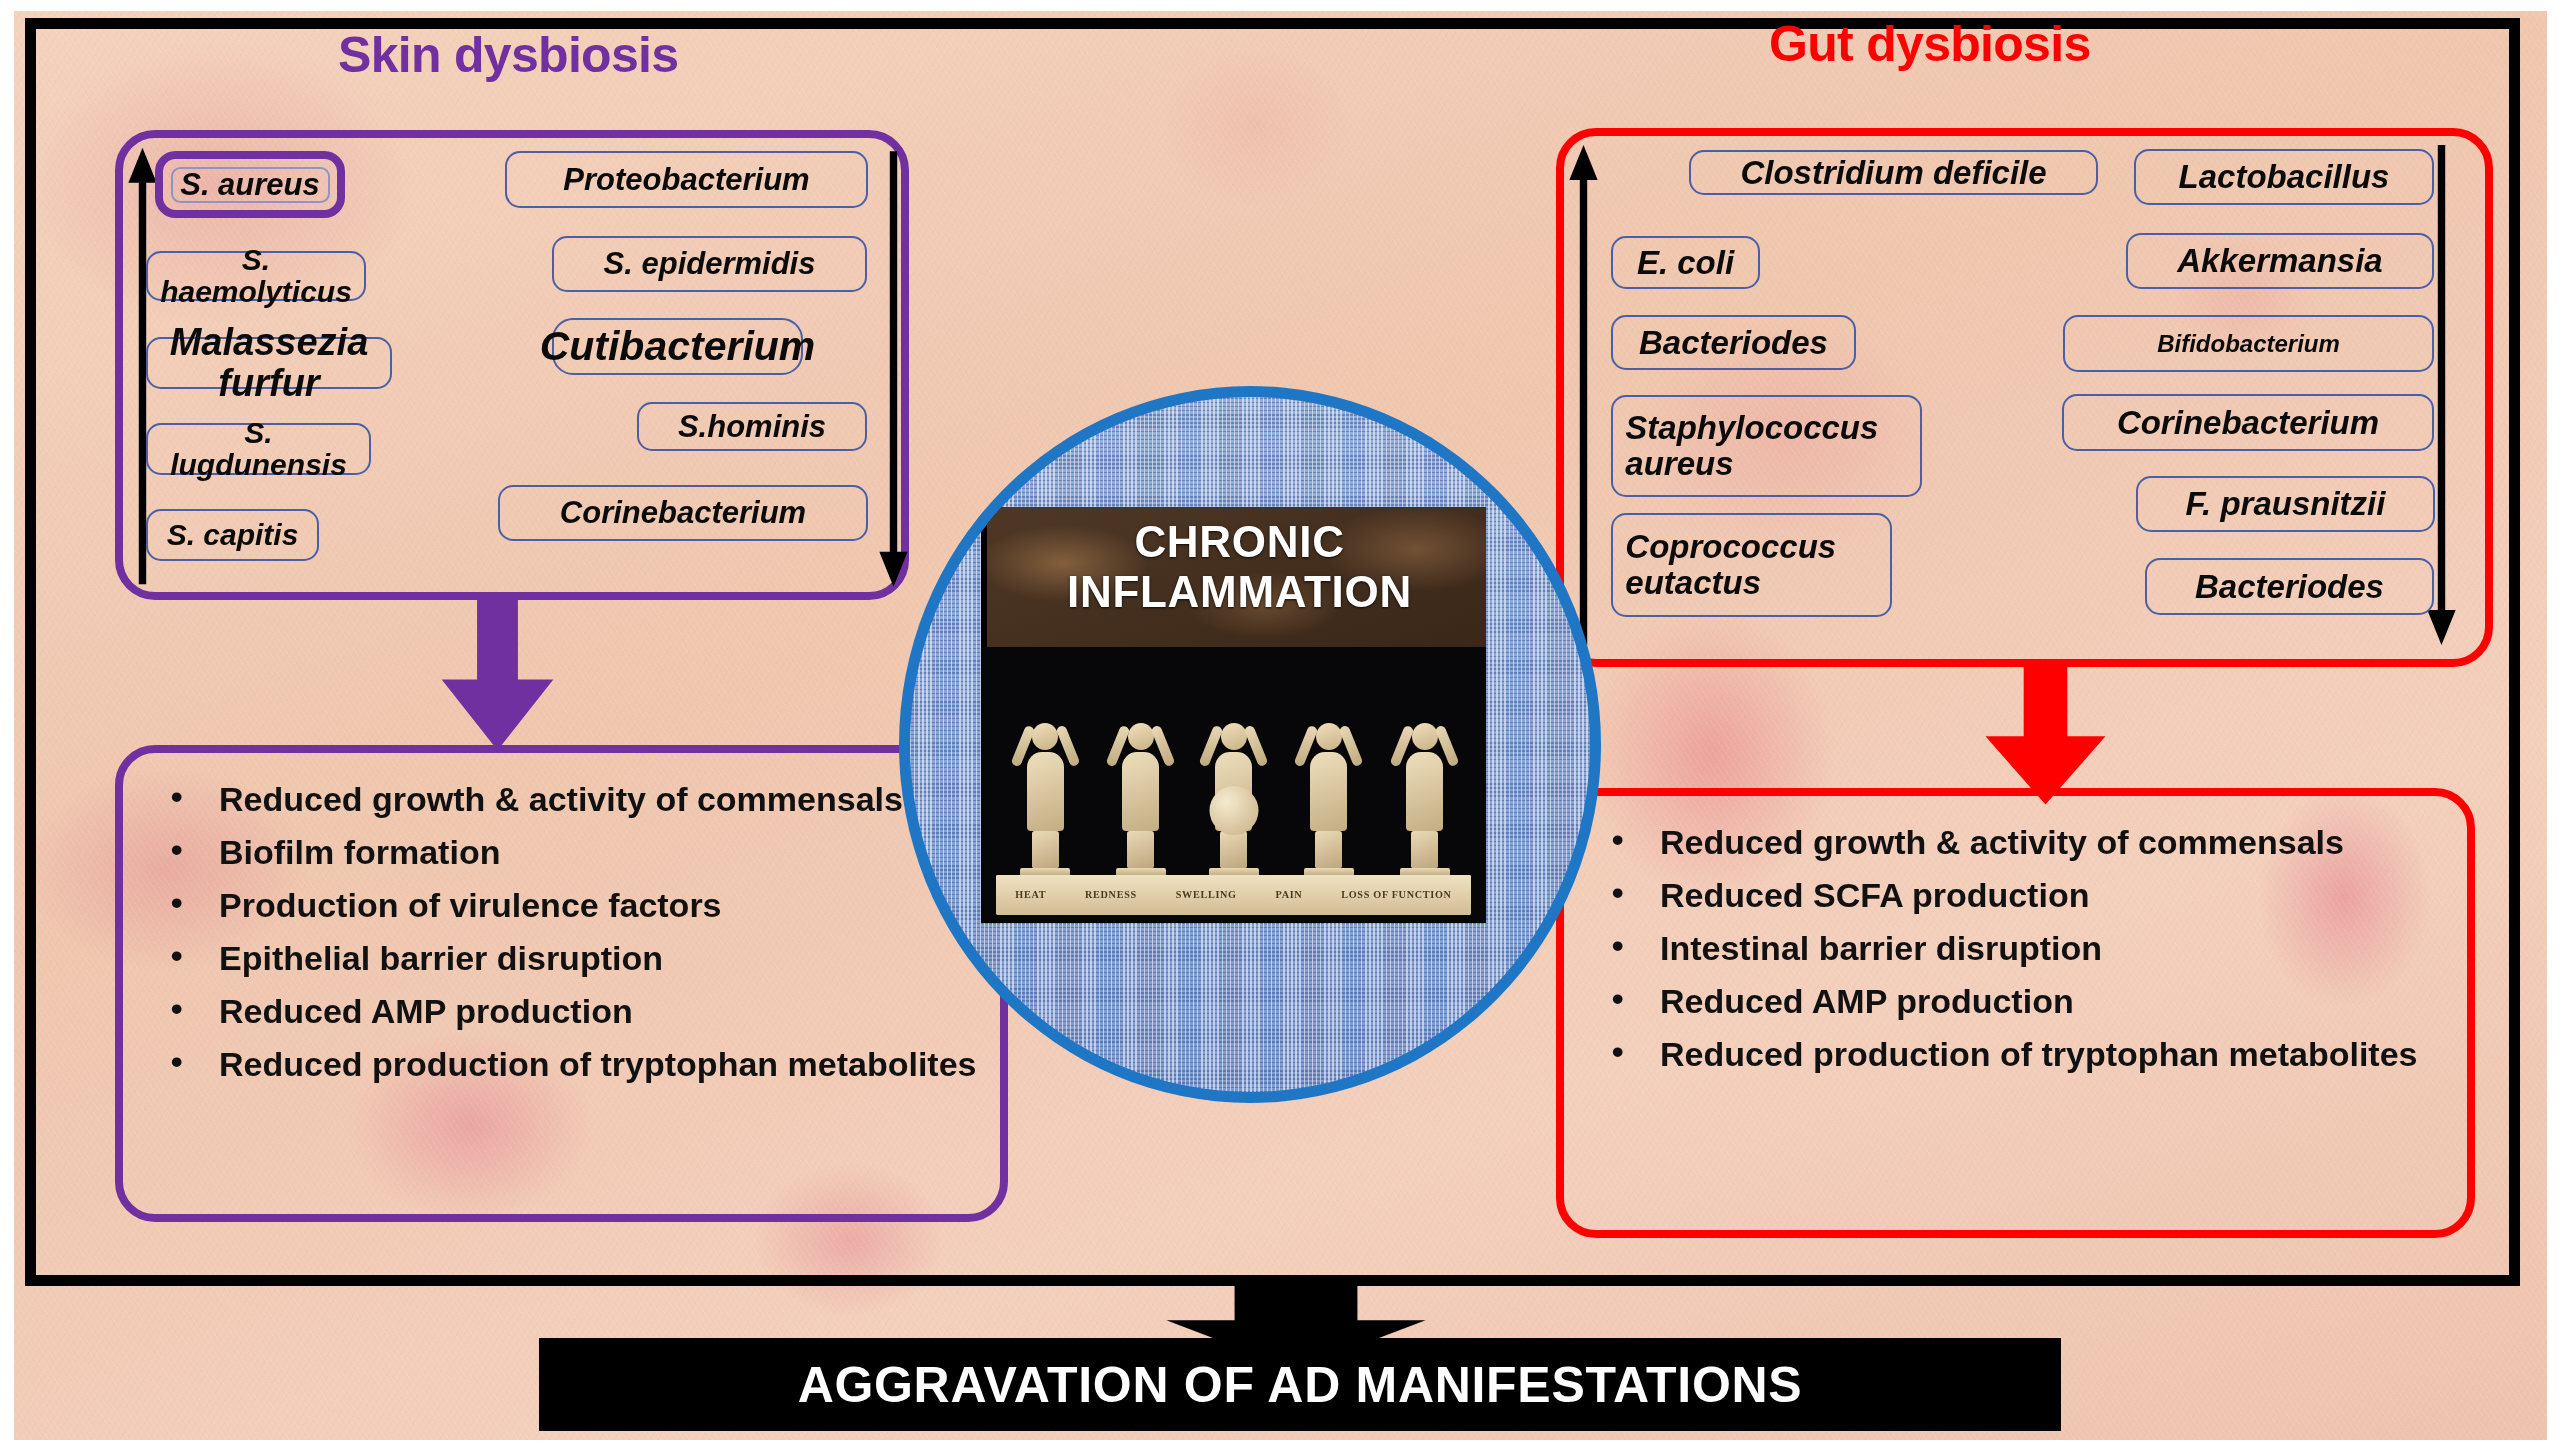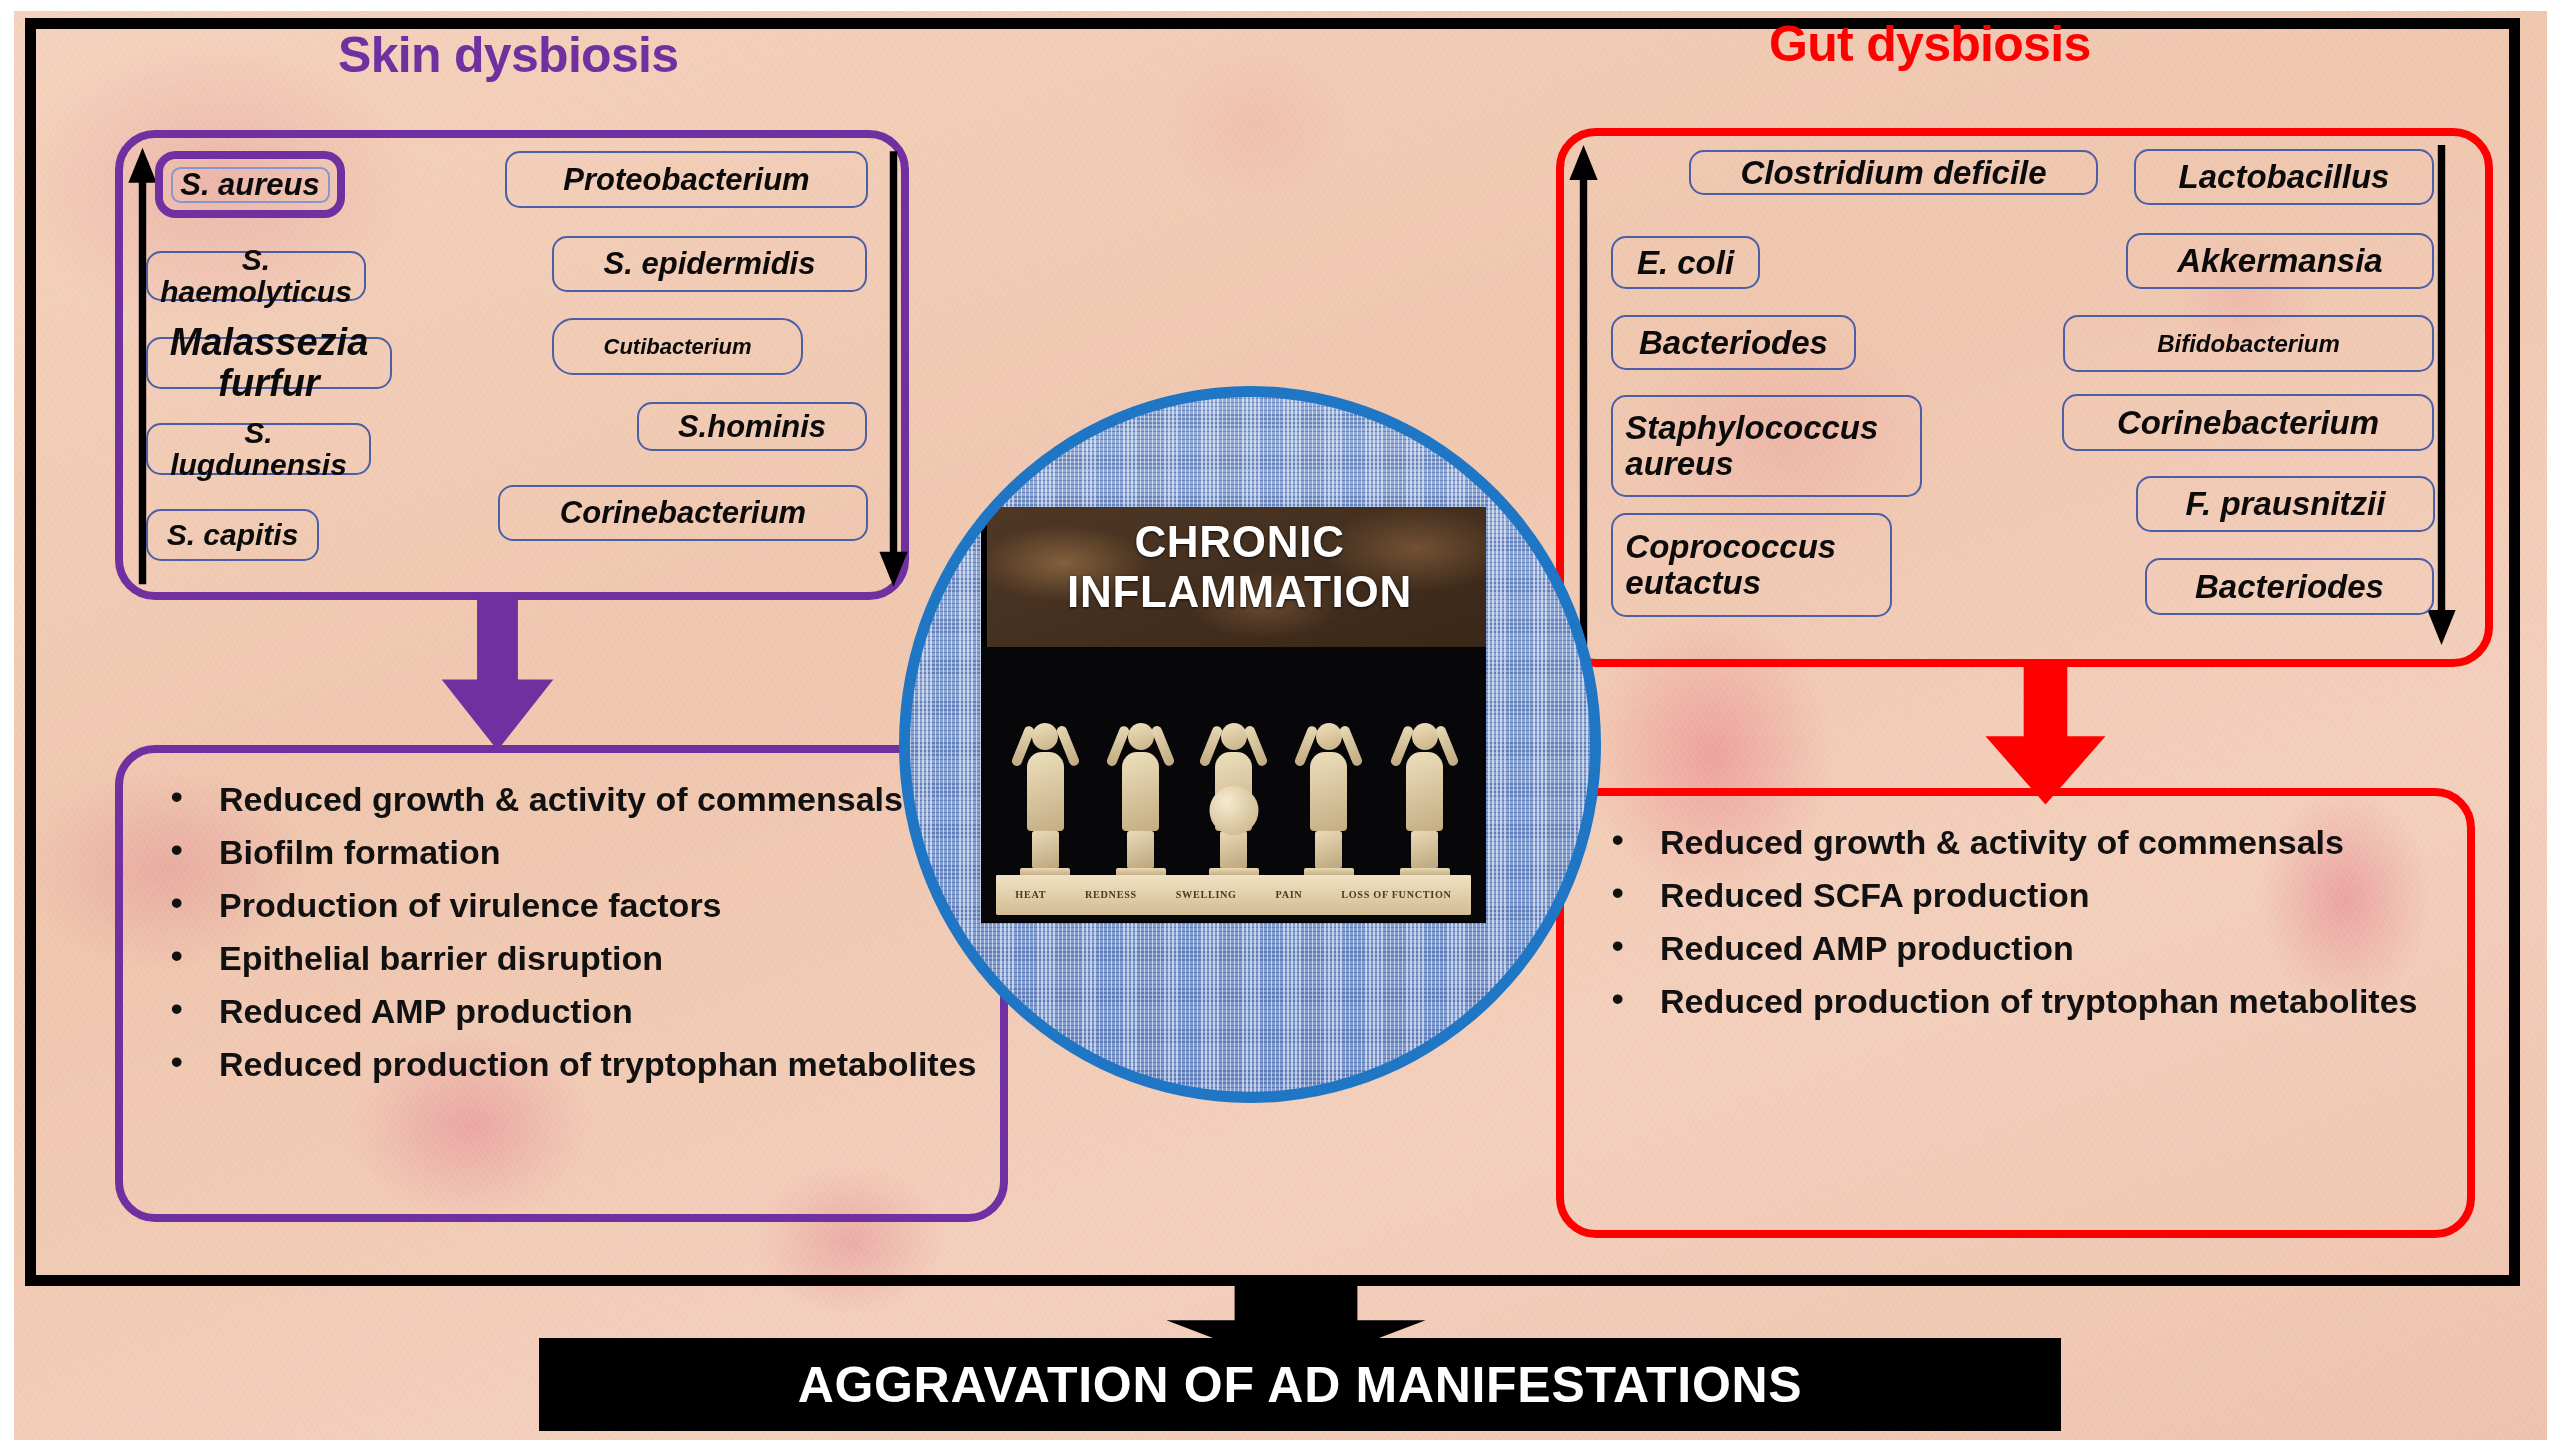"Cutibacterium" div.chip { font-size: 22px -> 41px }
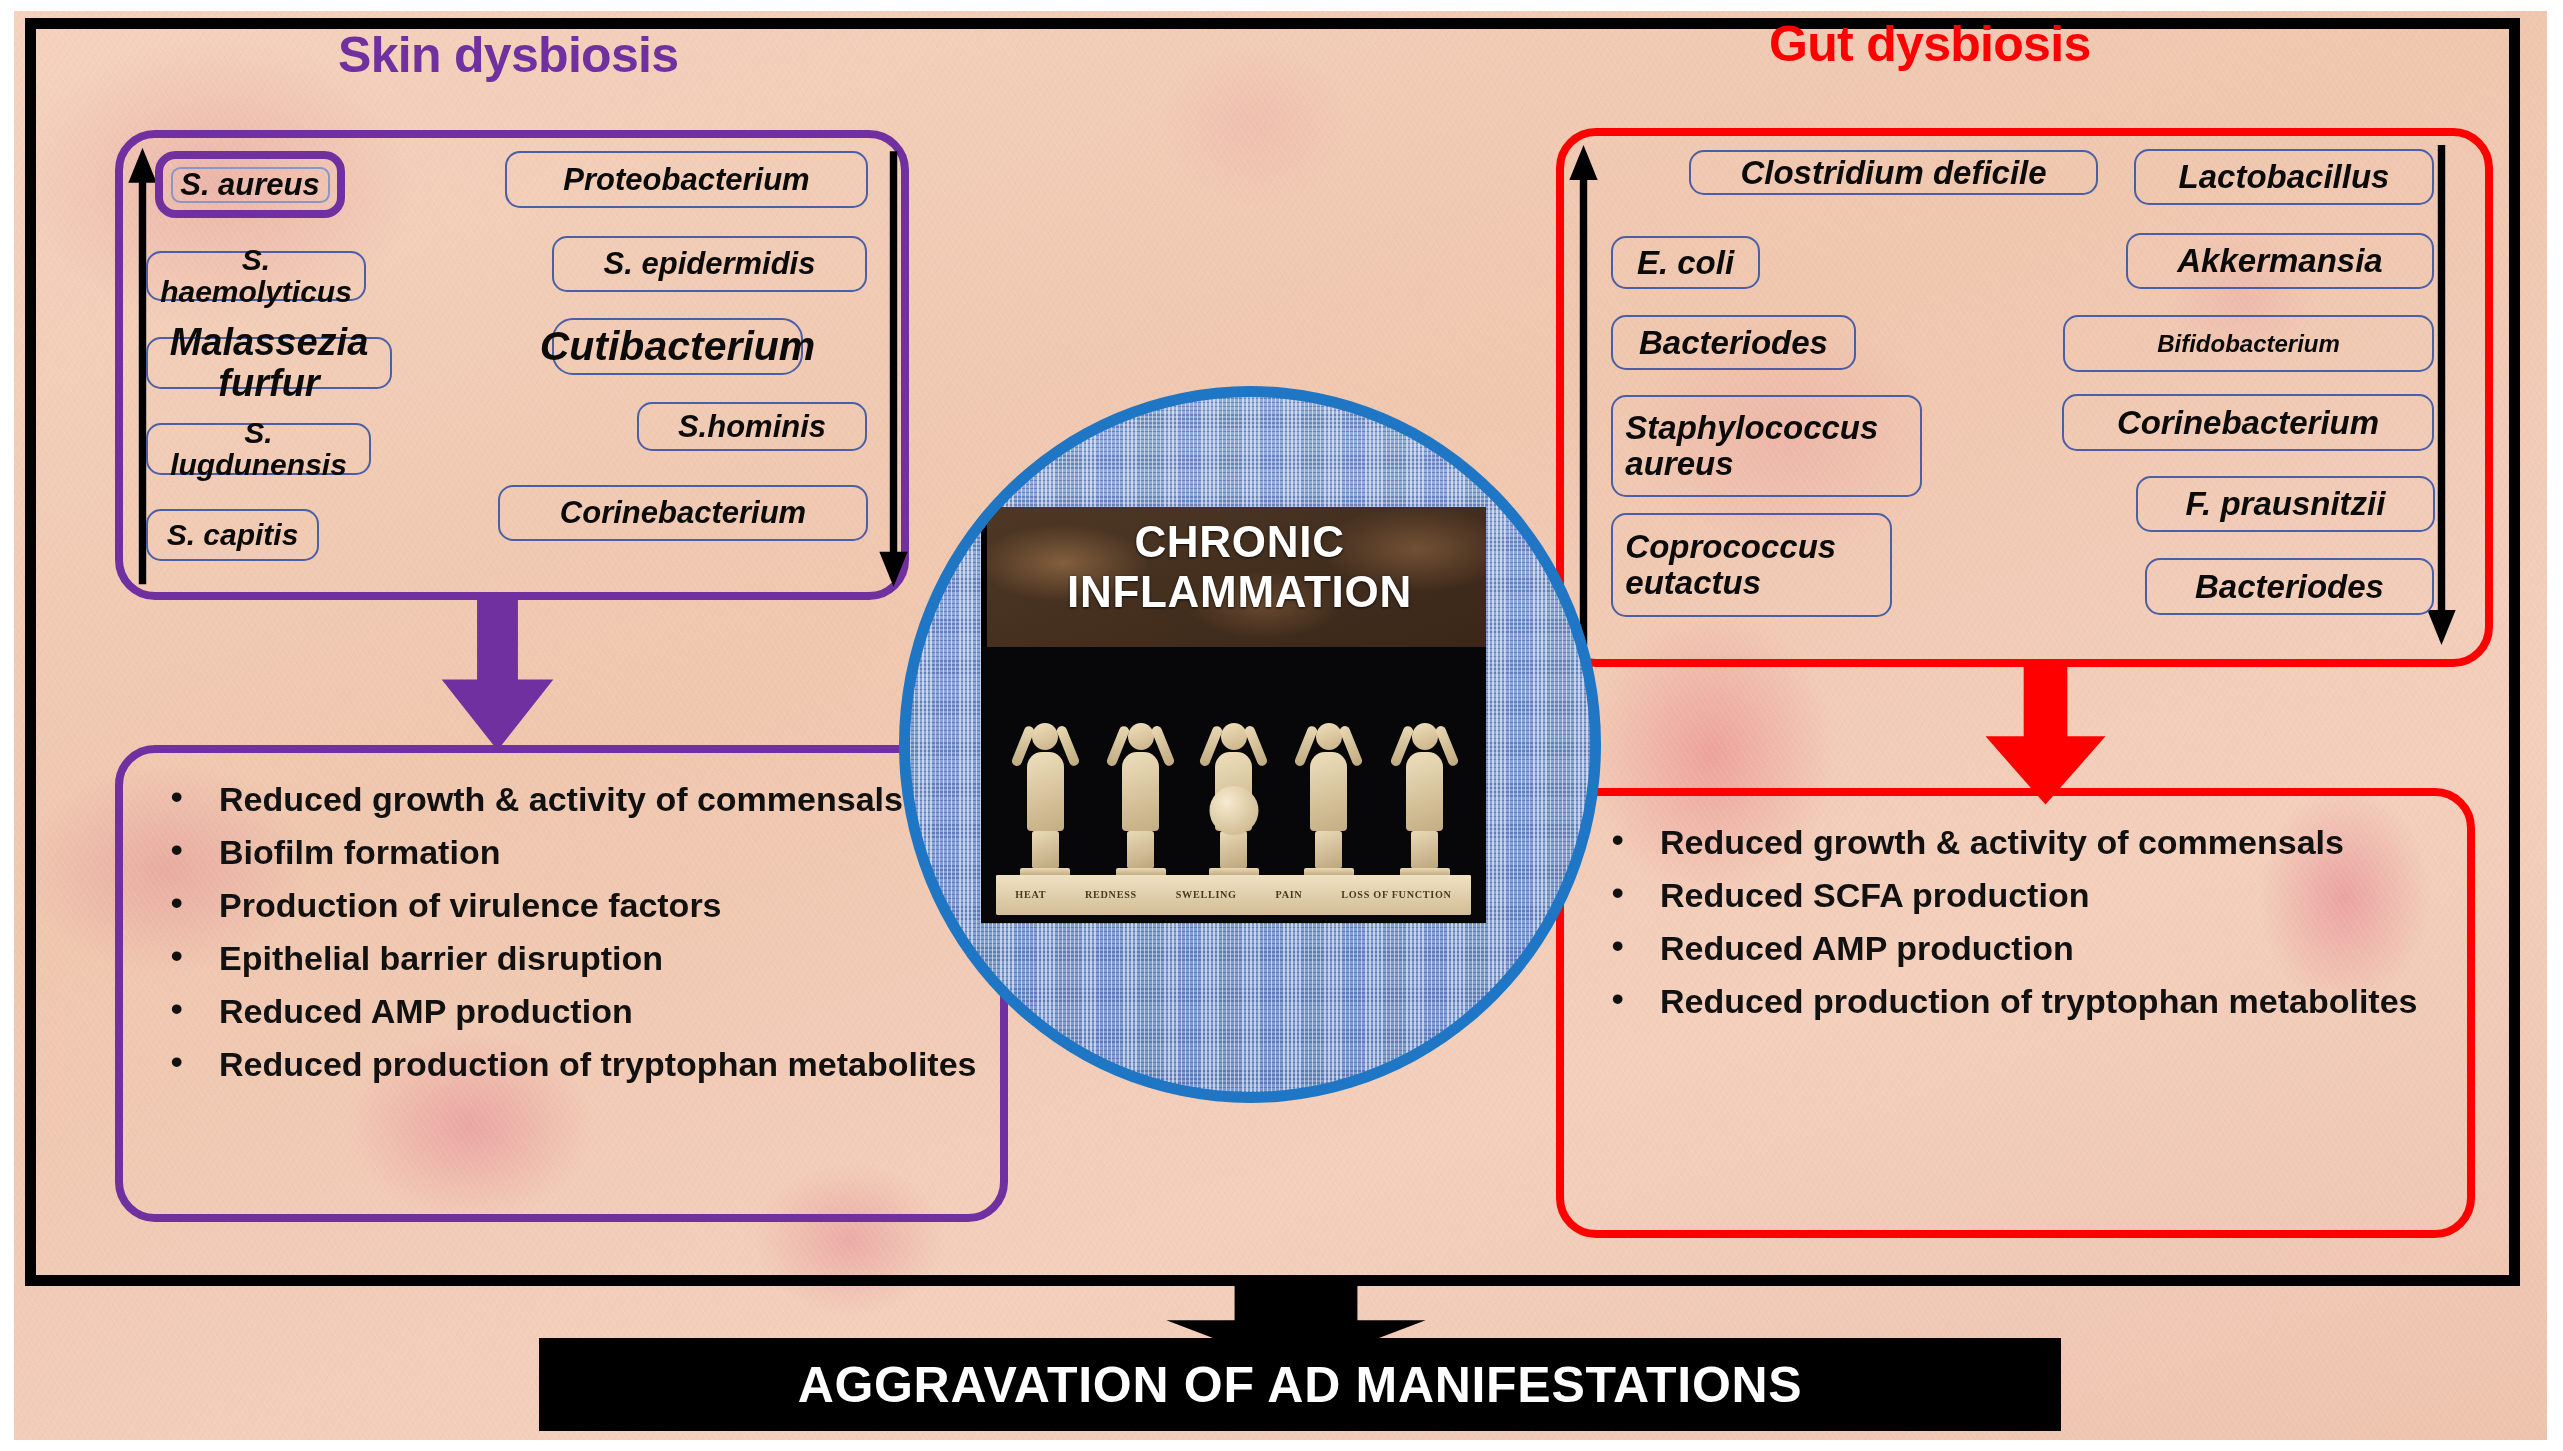"Intestinal barrier disruption" li { html: none -> <li>Intestinal barrier disruption</li> }
